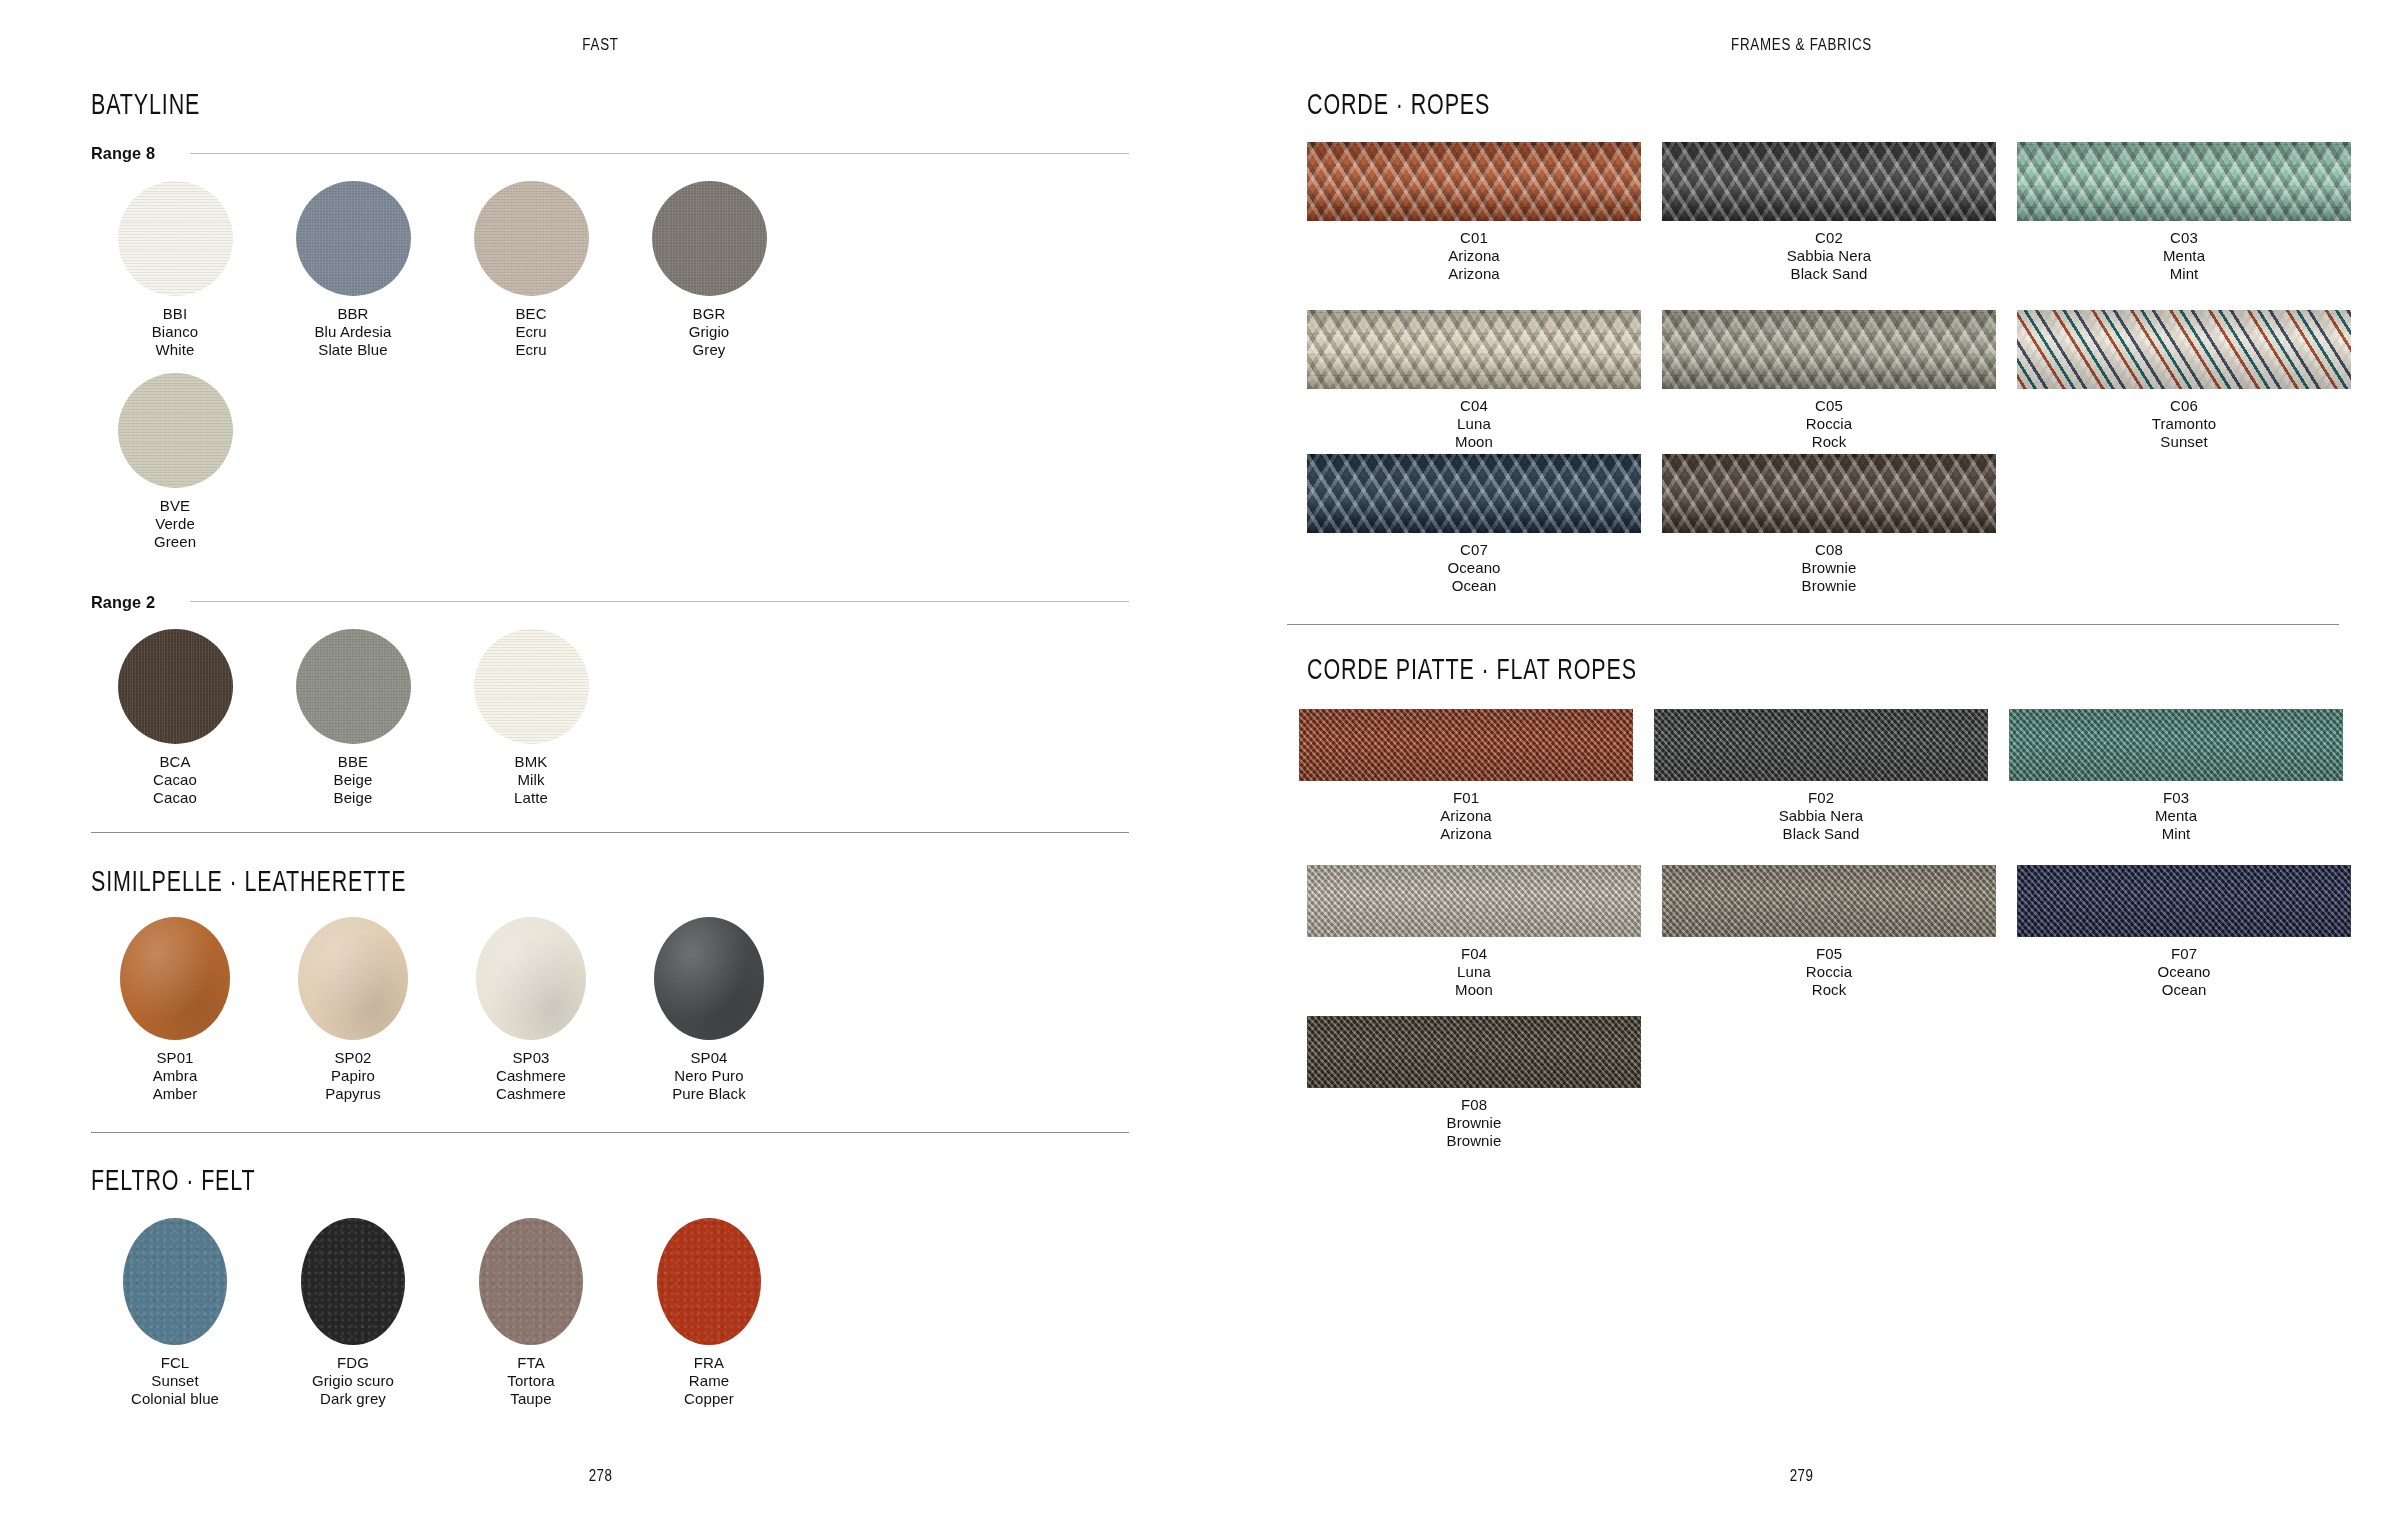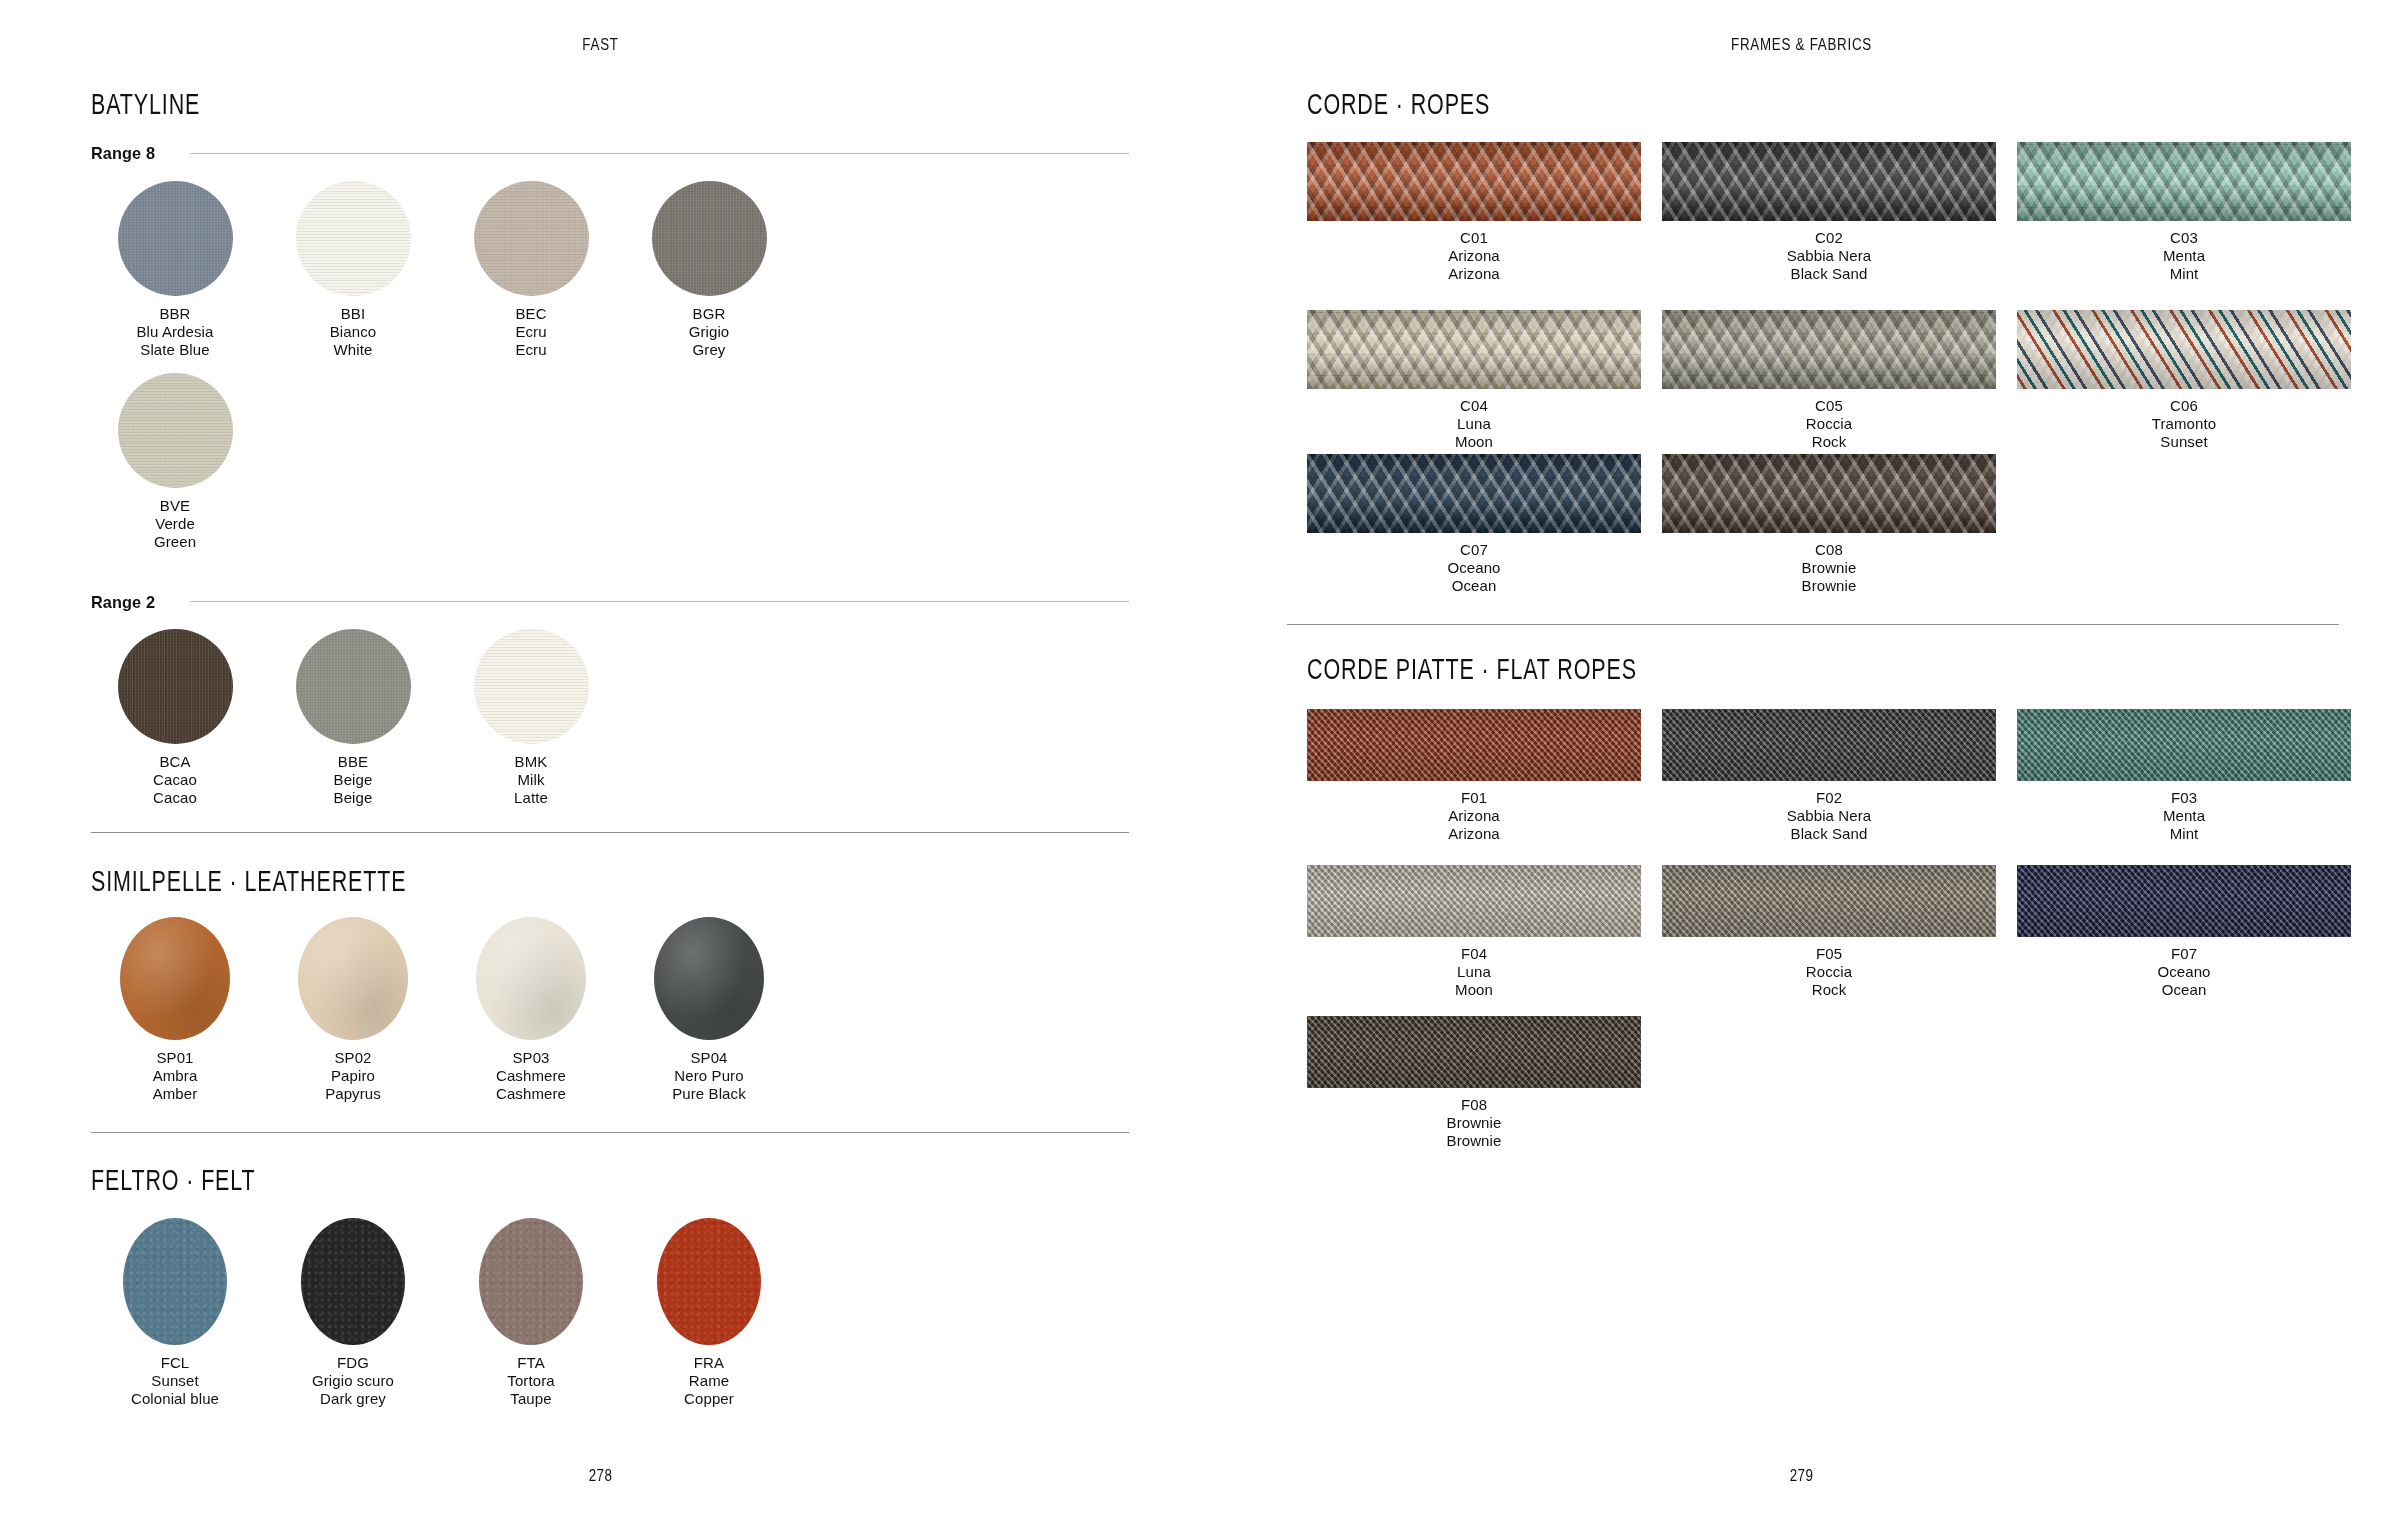"BBR" div.sw-cell { order: before "BBI" -> after "BBI" }
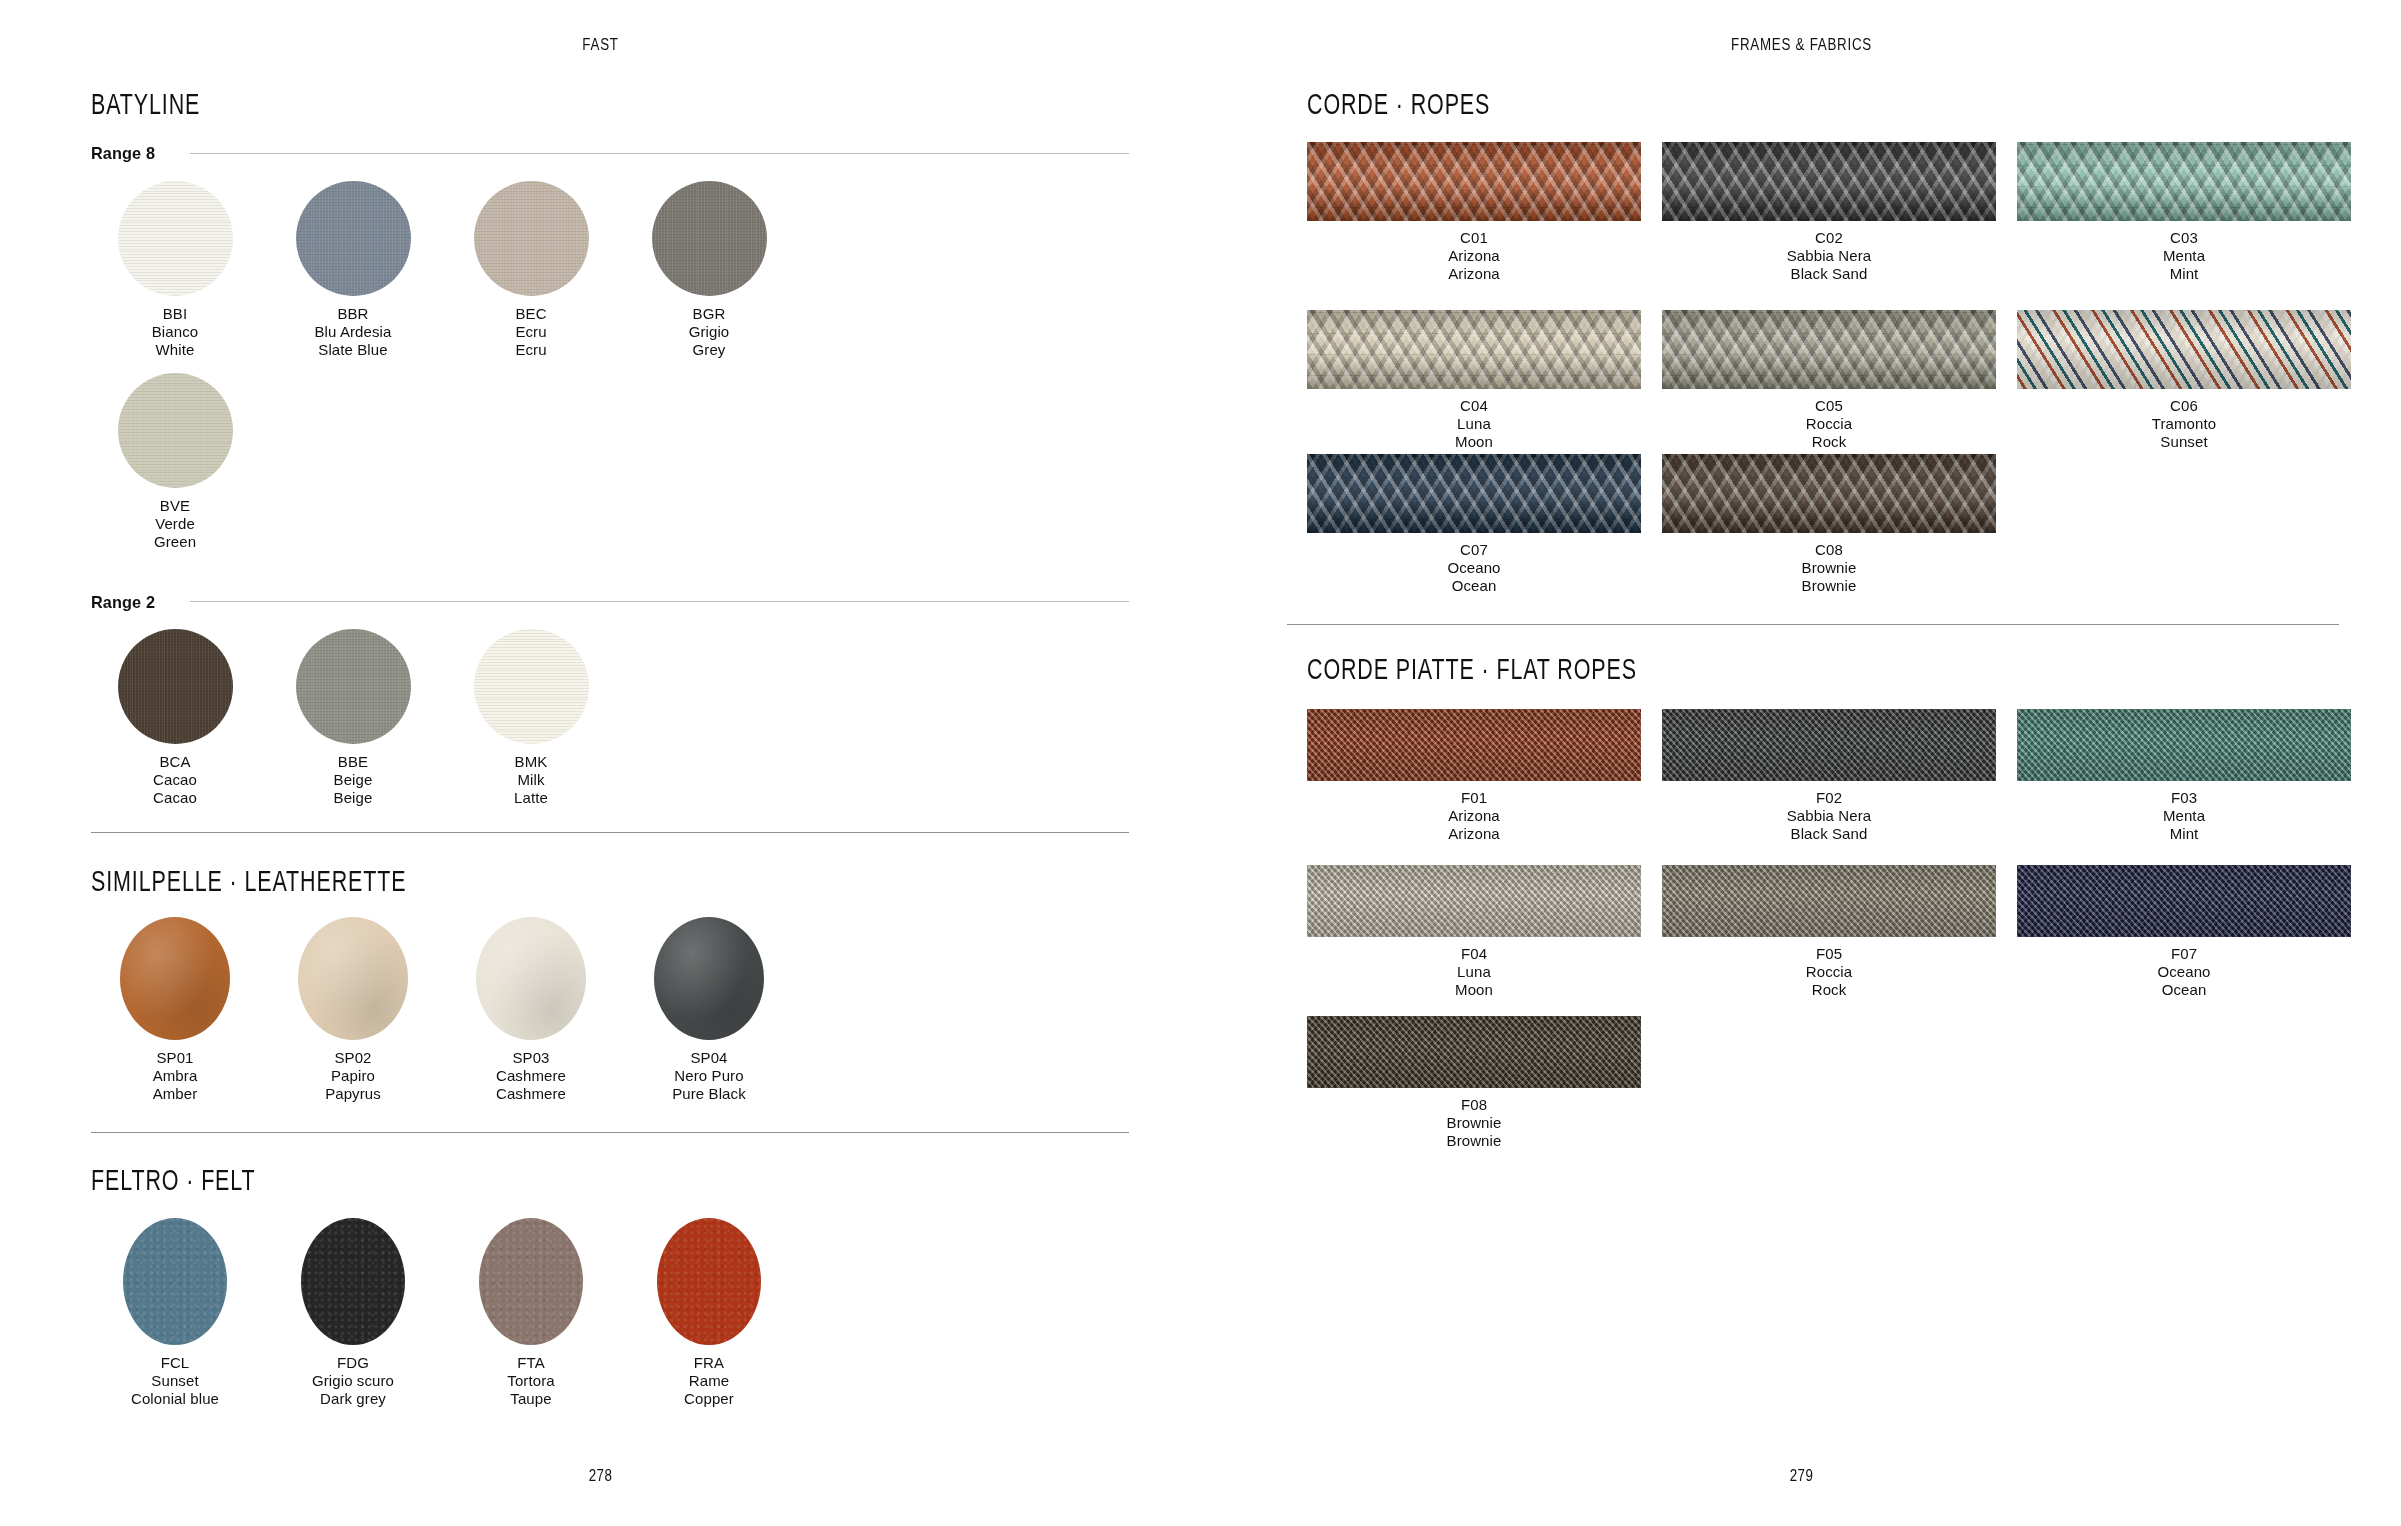"F01" div.rope-row { left: 106px -> 98px }
